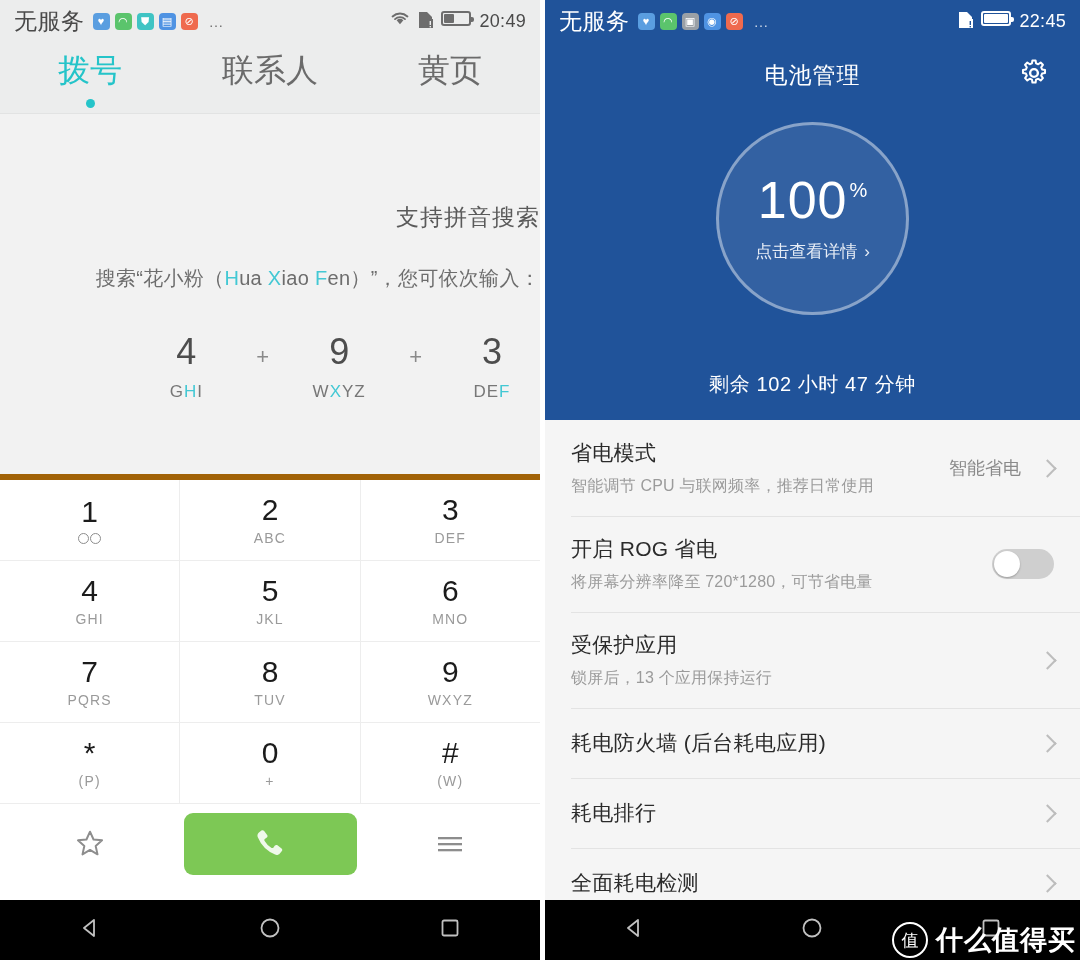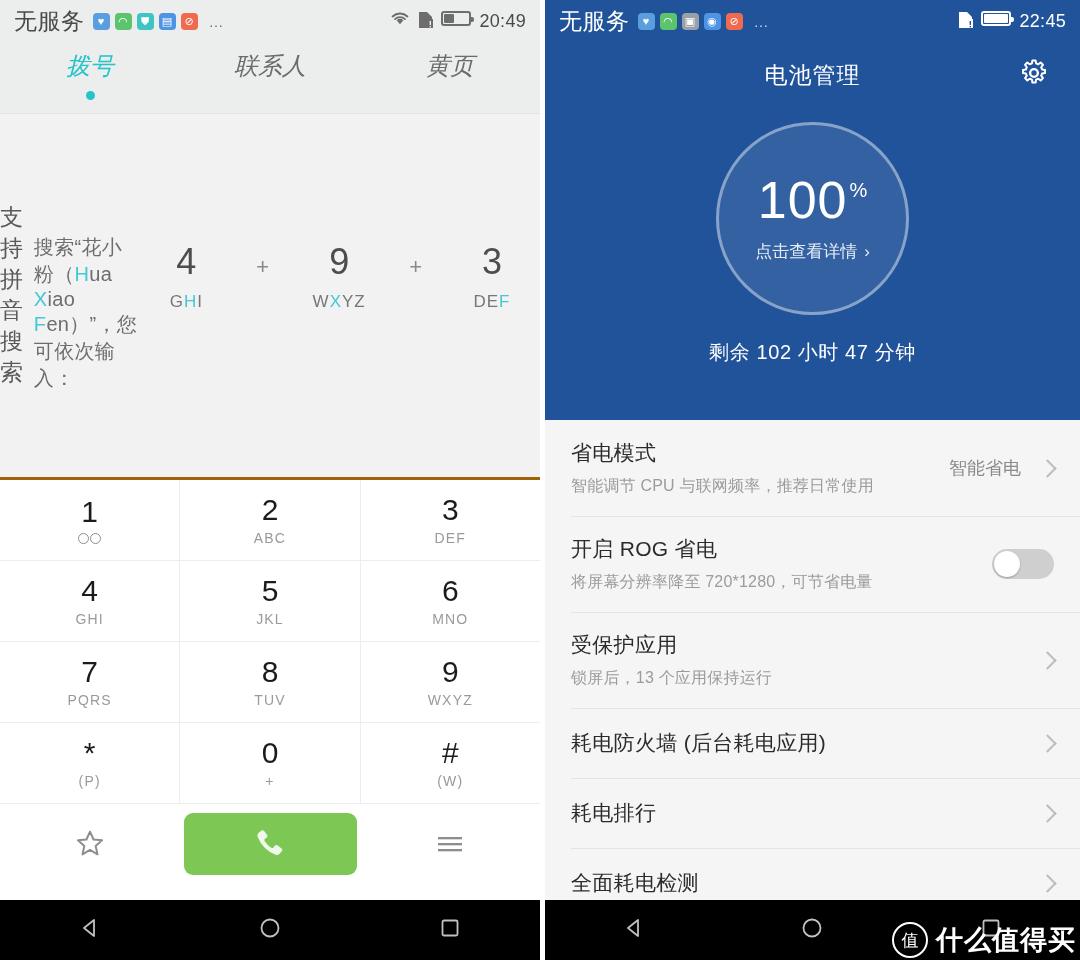"拨号" .tab-label { font-size: 24px -> 32px; font-style: italic -> none }
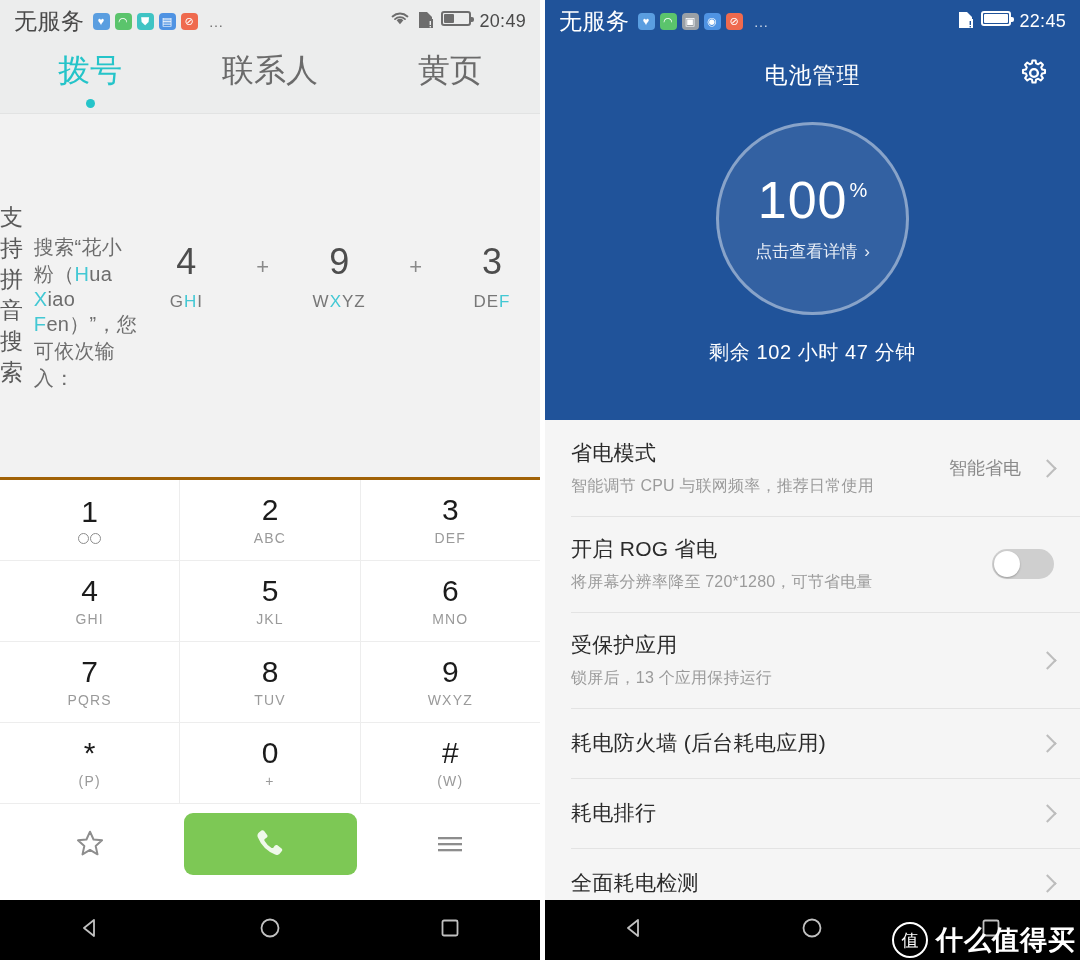"支持拼音搜索" .hint { align-items: flex-start -> flex-end; border-bottom: 3px solid #a16207 -> 6px solid #a16207; flex-direction: row -> column }
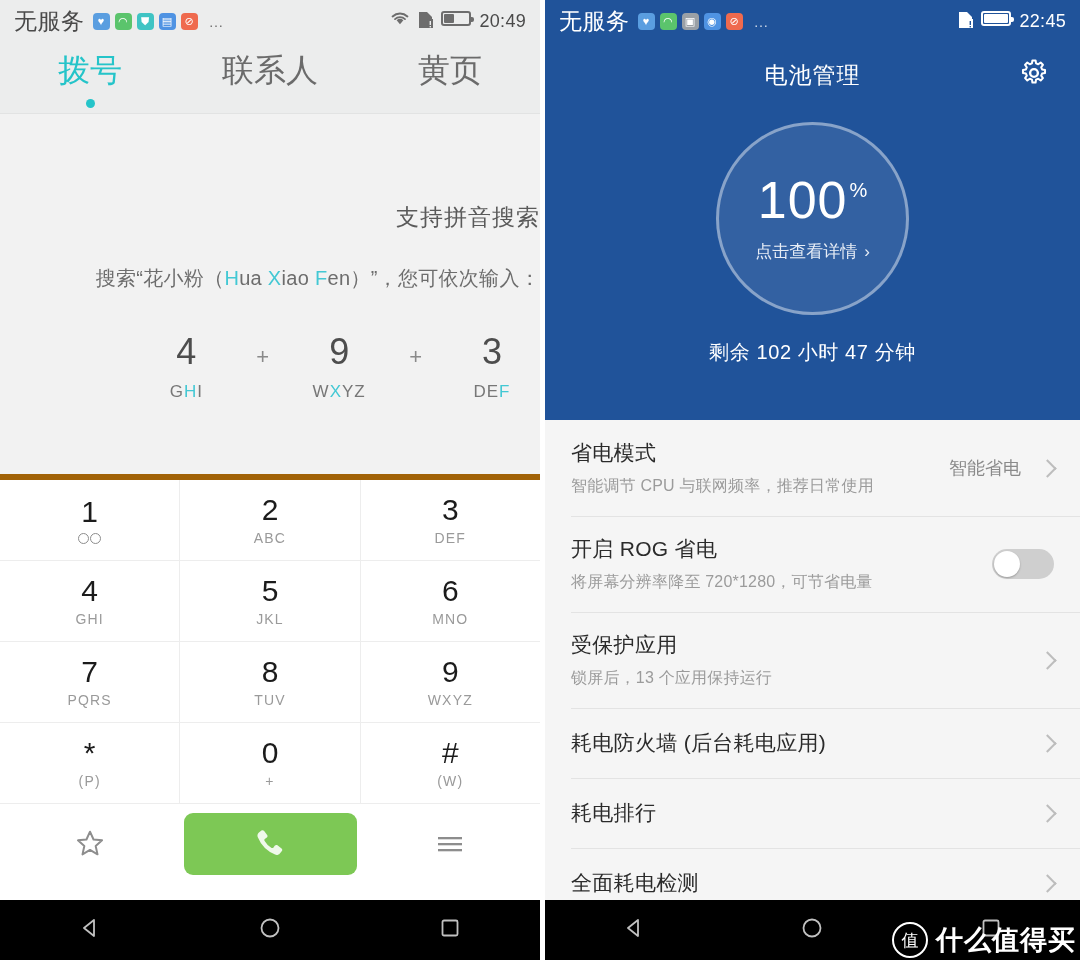"100" .bt-hero { gap: none -> 32px }
